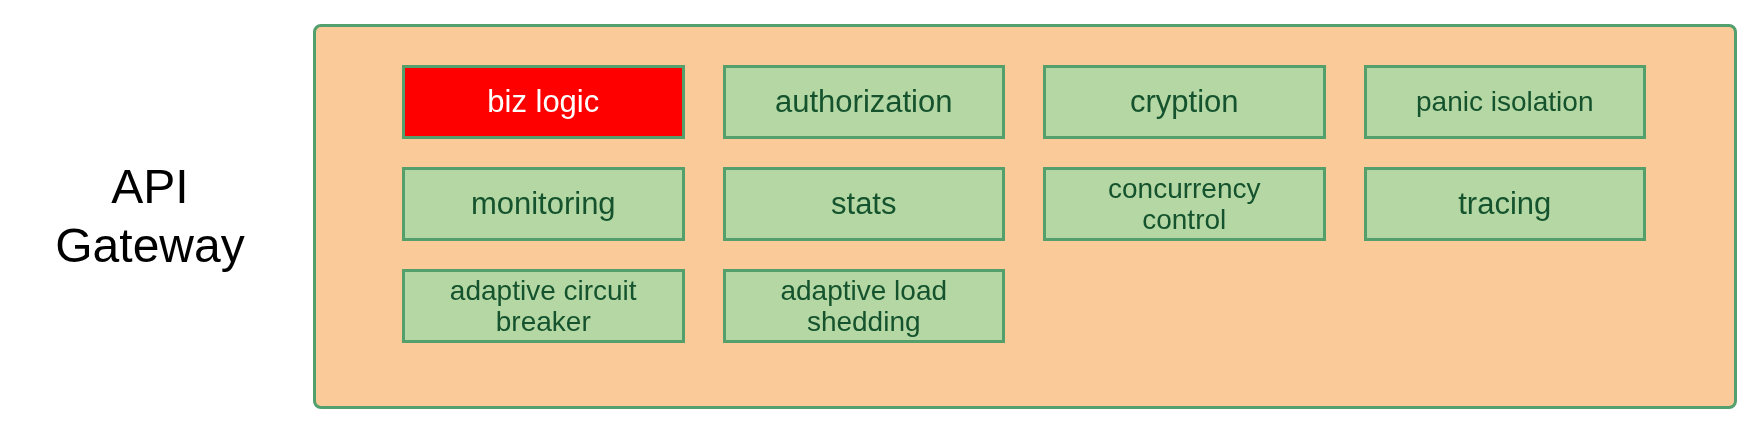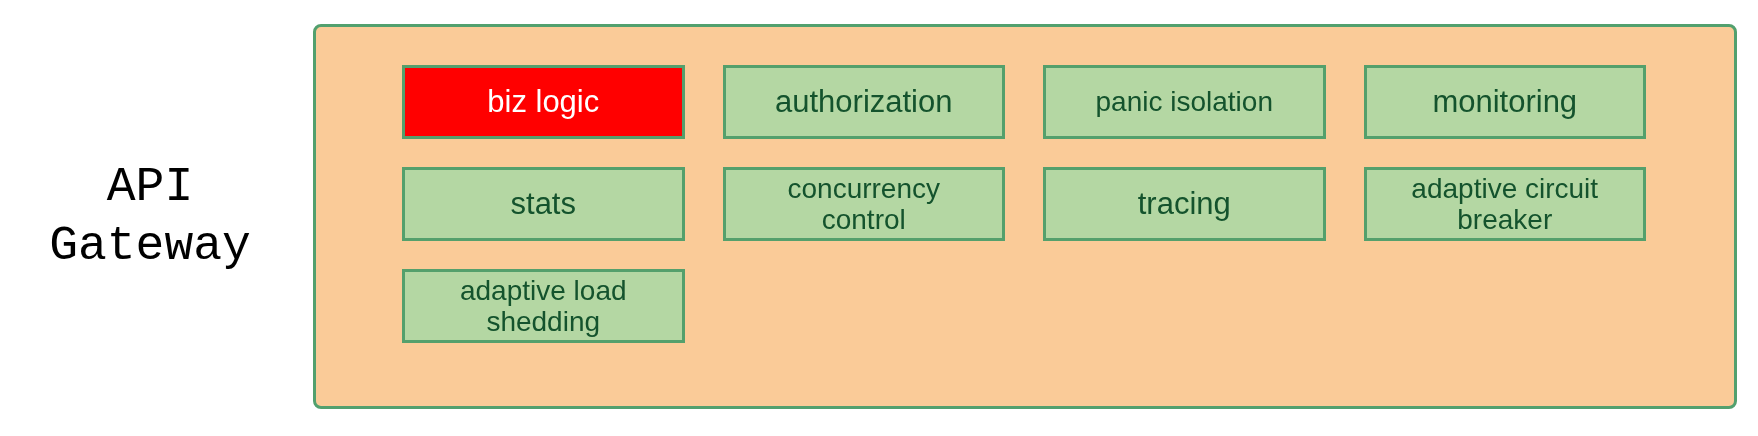"cryption" div.module-box { html: none -> <div>cryption</div> }
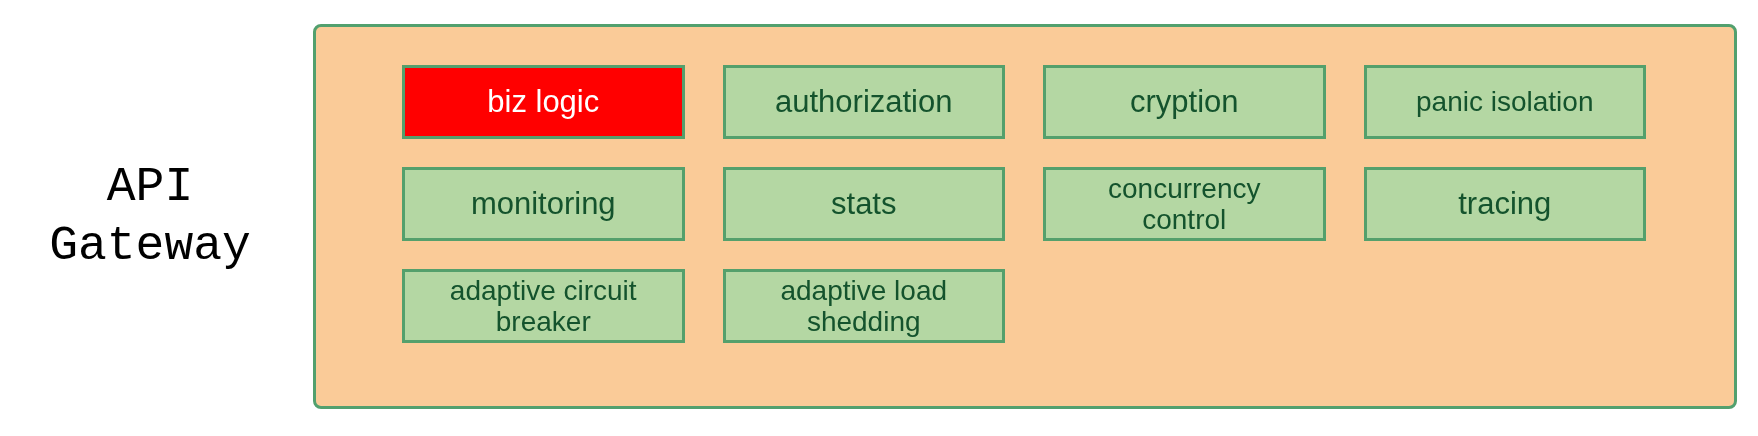"API" .gateway-label { font-family: Liberation Mono, monospace -> none }
